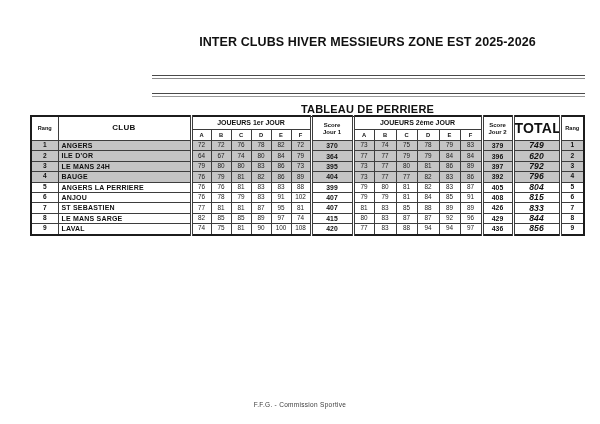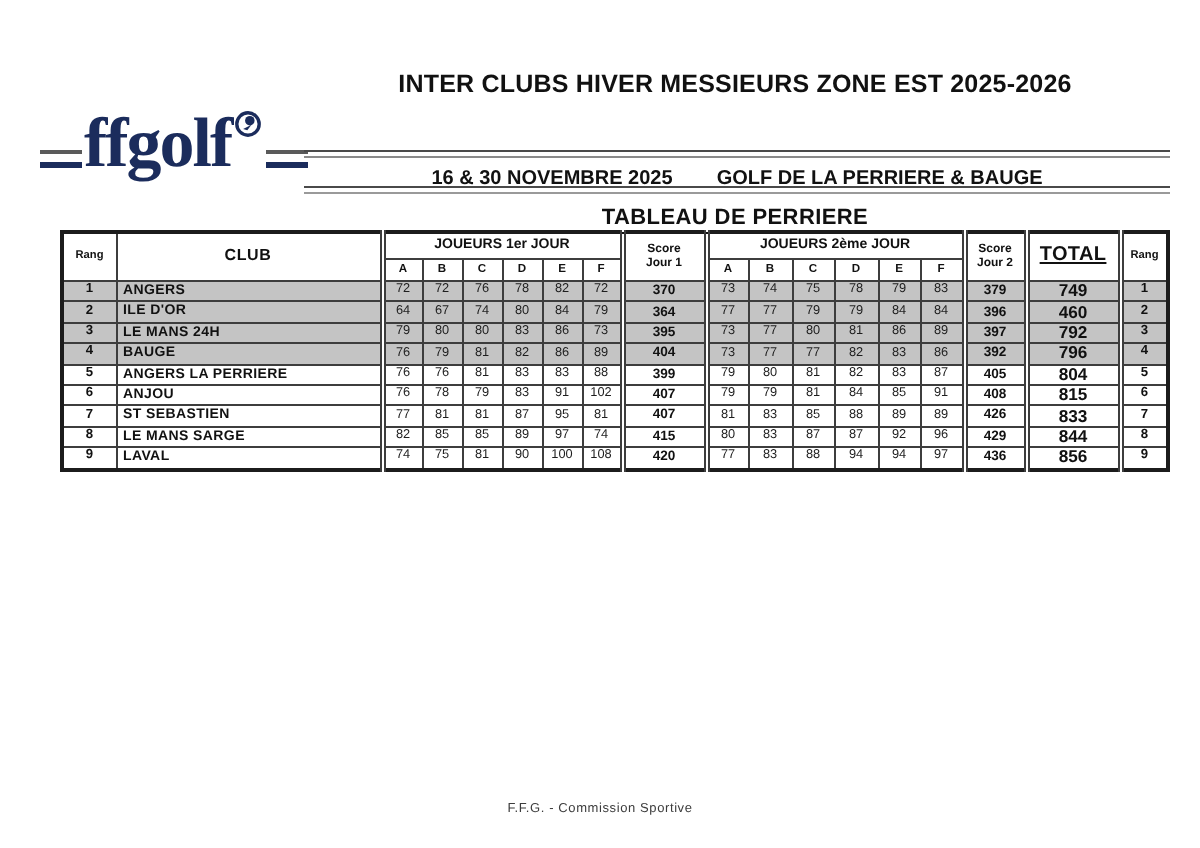"ffgolf" div.logo { html: <div> <div> <span></span> <span></span> </div> <div>ffgolf</div> <svg> <circle></circle> <circle></circle> <path></path> </svg> <div> <span></span> <span></span> </div> </div> -> none }
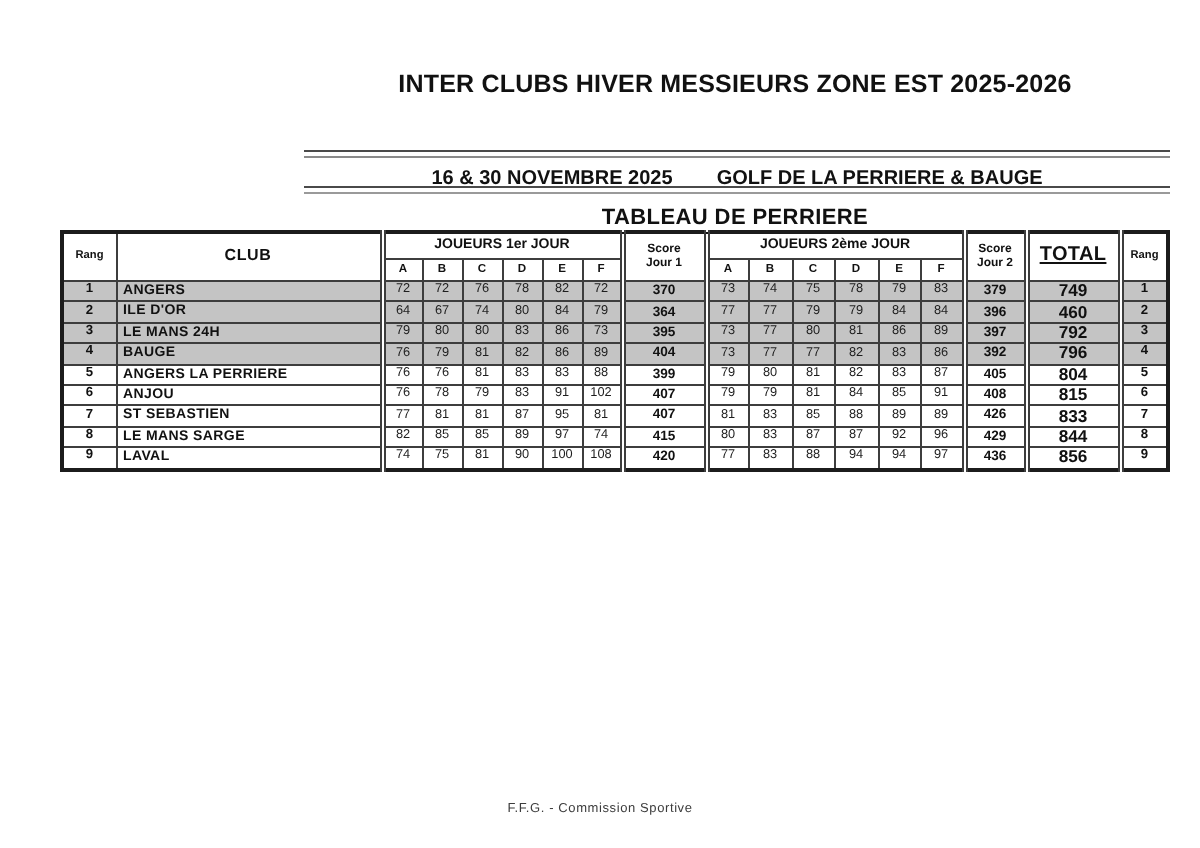"16 & 30 NOVEMBRE 2025" div.date-row { html: <div> <span> <span>16 &amp; 30 NOVEMBRE 2025</span> <span>GOLF DE LA PERRIERE &amp; BAUGE</span> </span> </div> -> none }
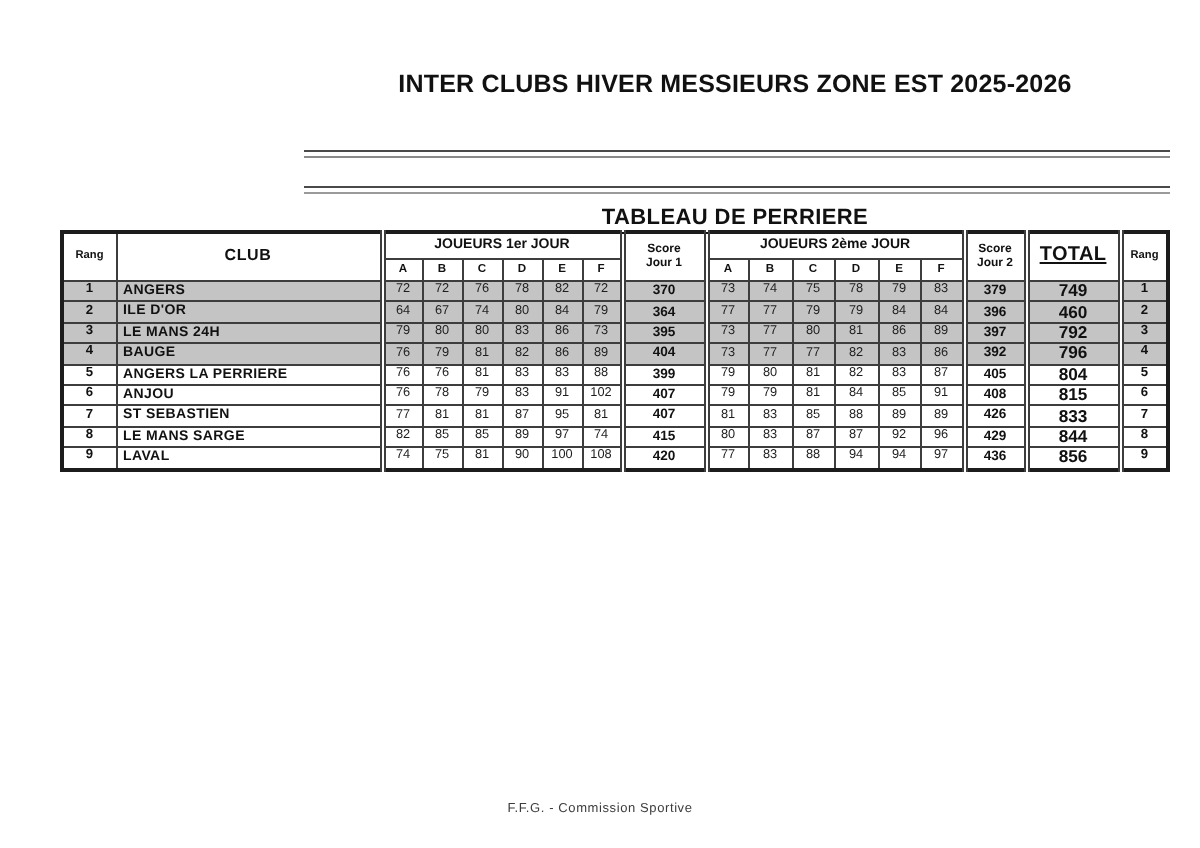"TOTAL" .h-total { font-size: 10px -> 14px; text-decoration: underline -> none }
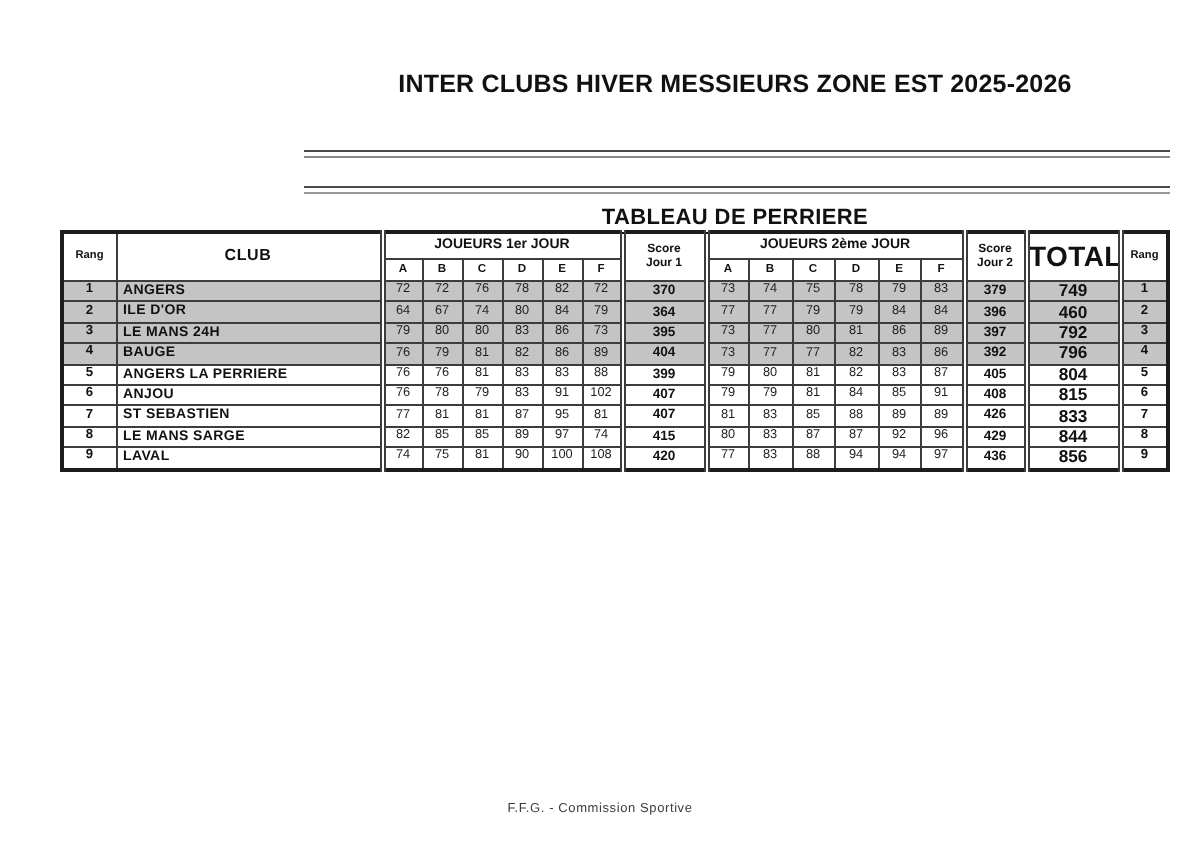"749" td.total { font-style: none -> italic }
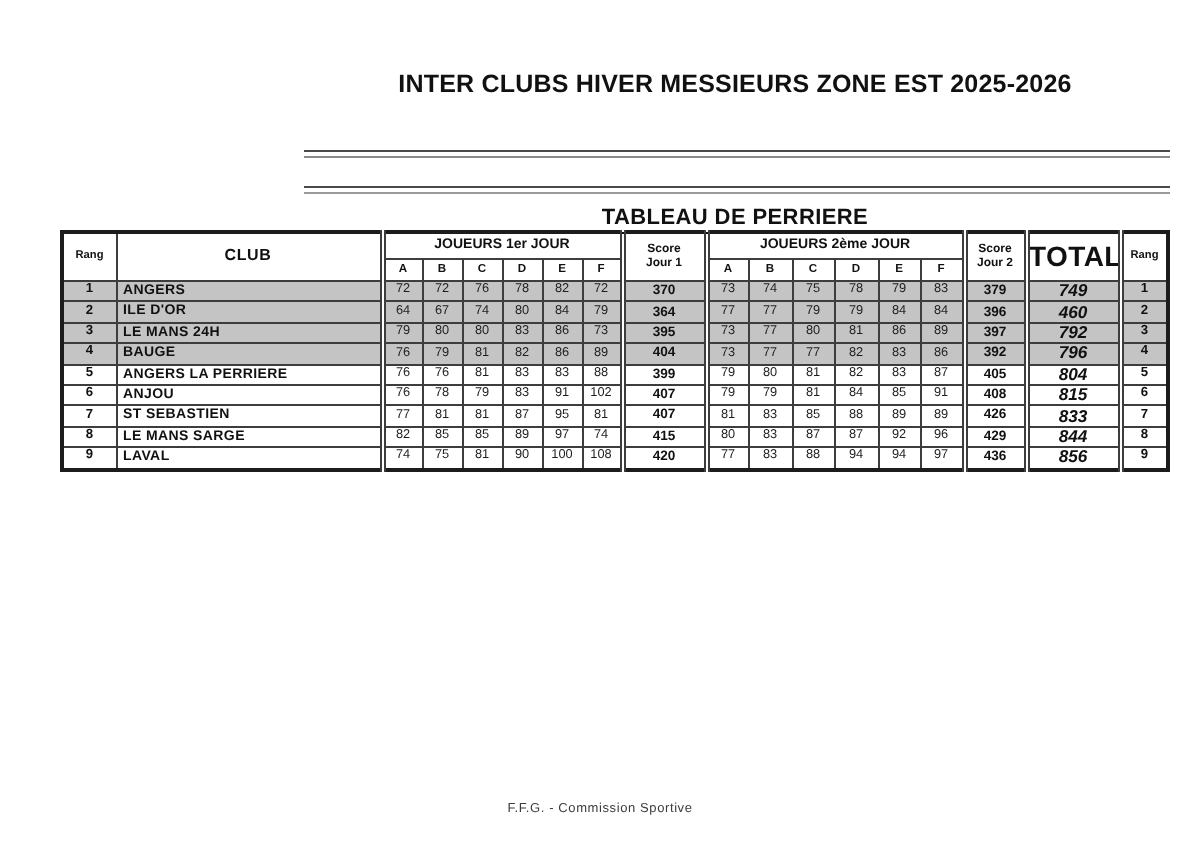"460" td.total { text: 460 -> 620 }
